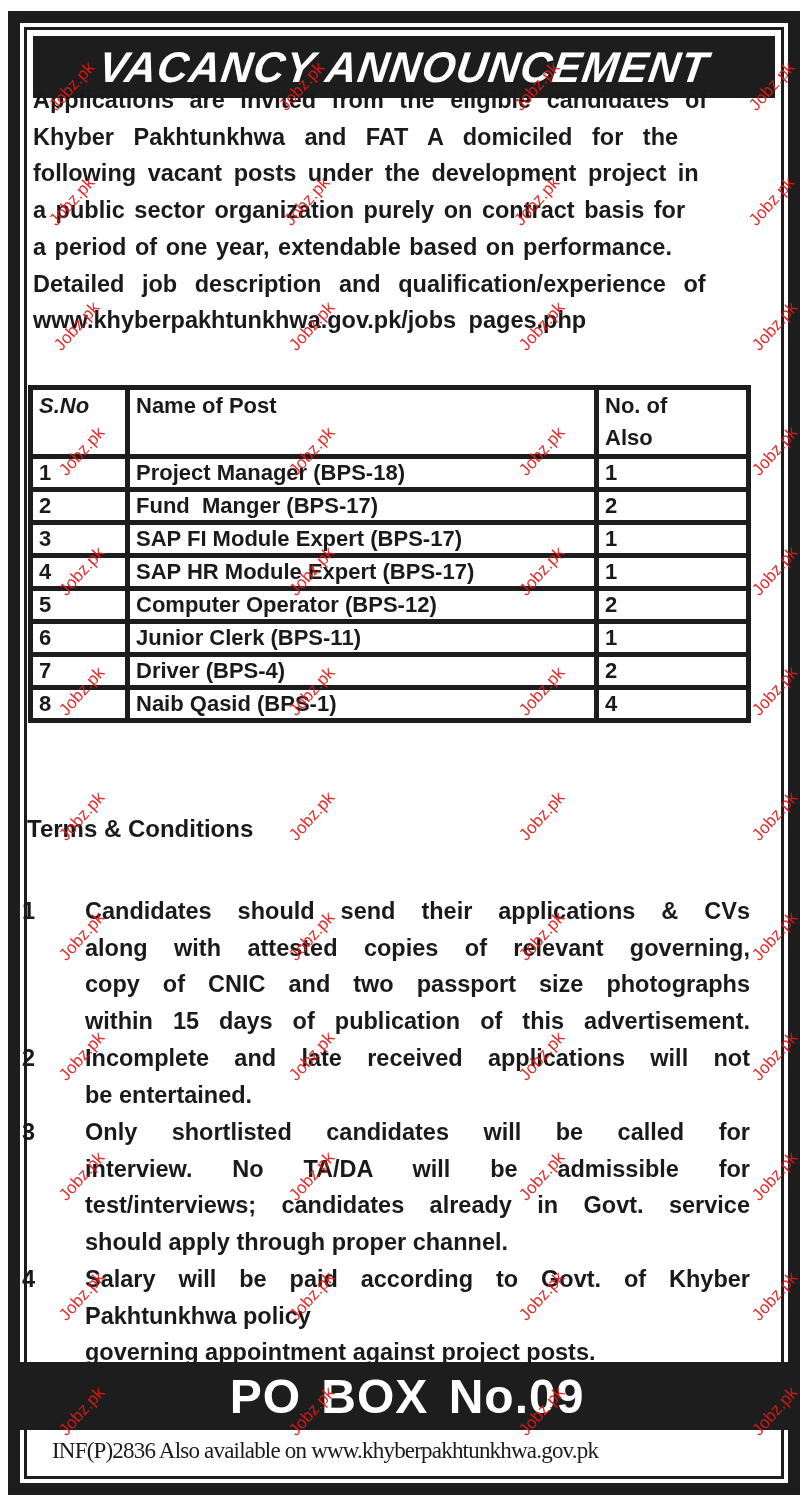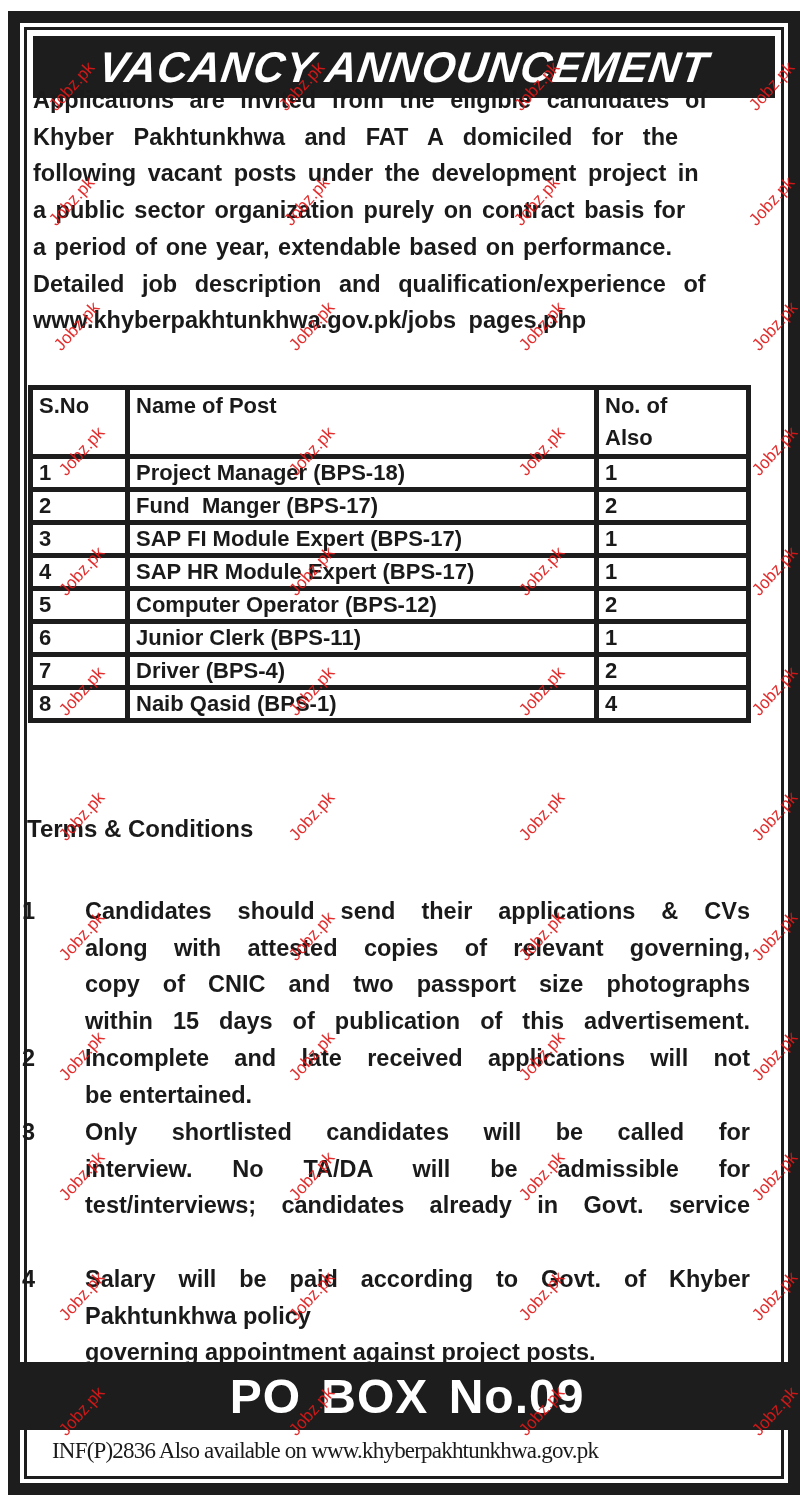"S.No" .c1 { font-style: none -> italic }
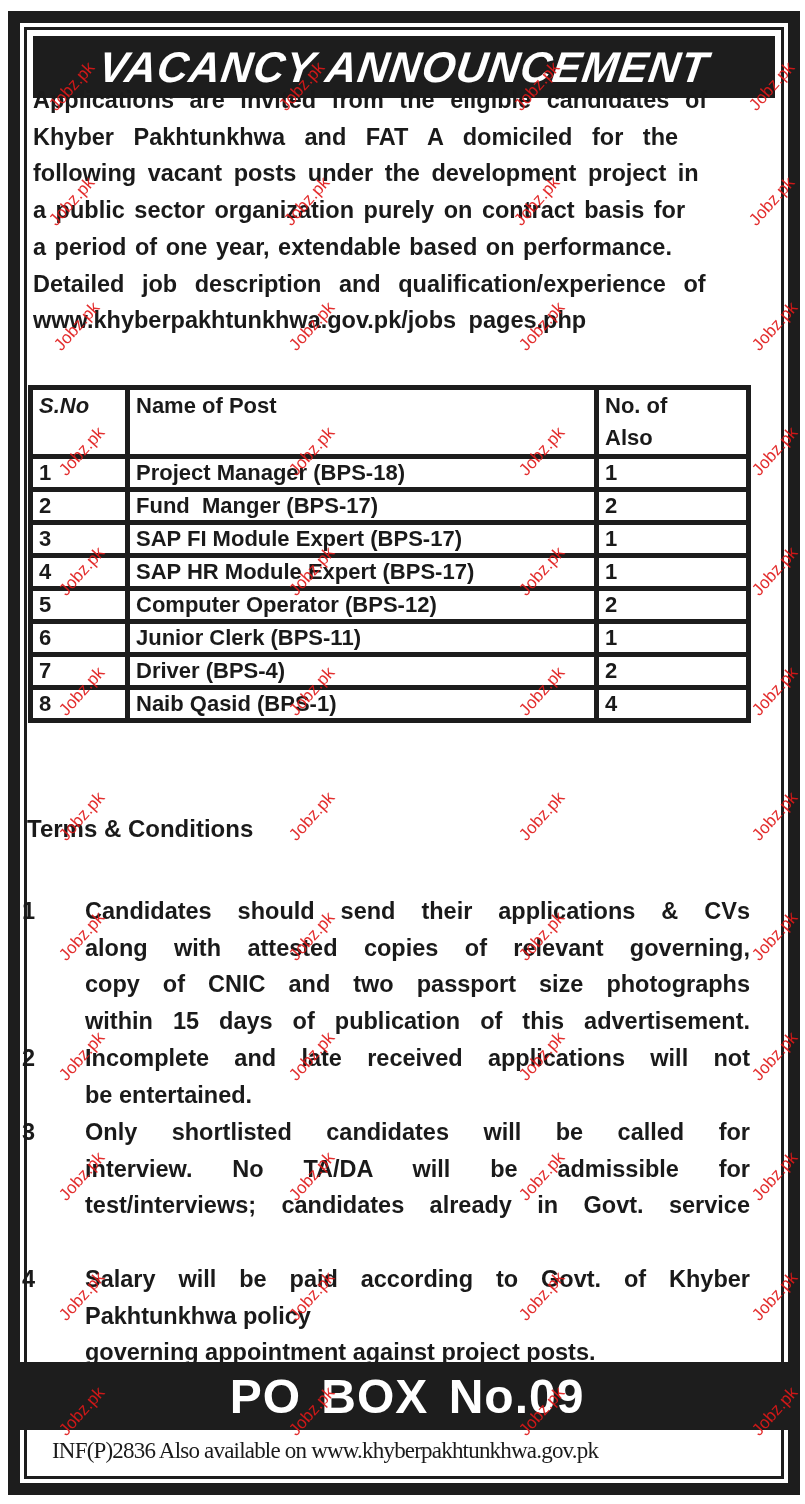"should apply through proper channel." div.last { html: none -> <div>should apply through proper channel.</div> }
